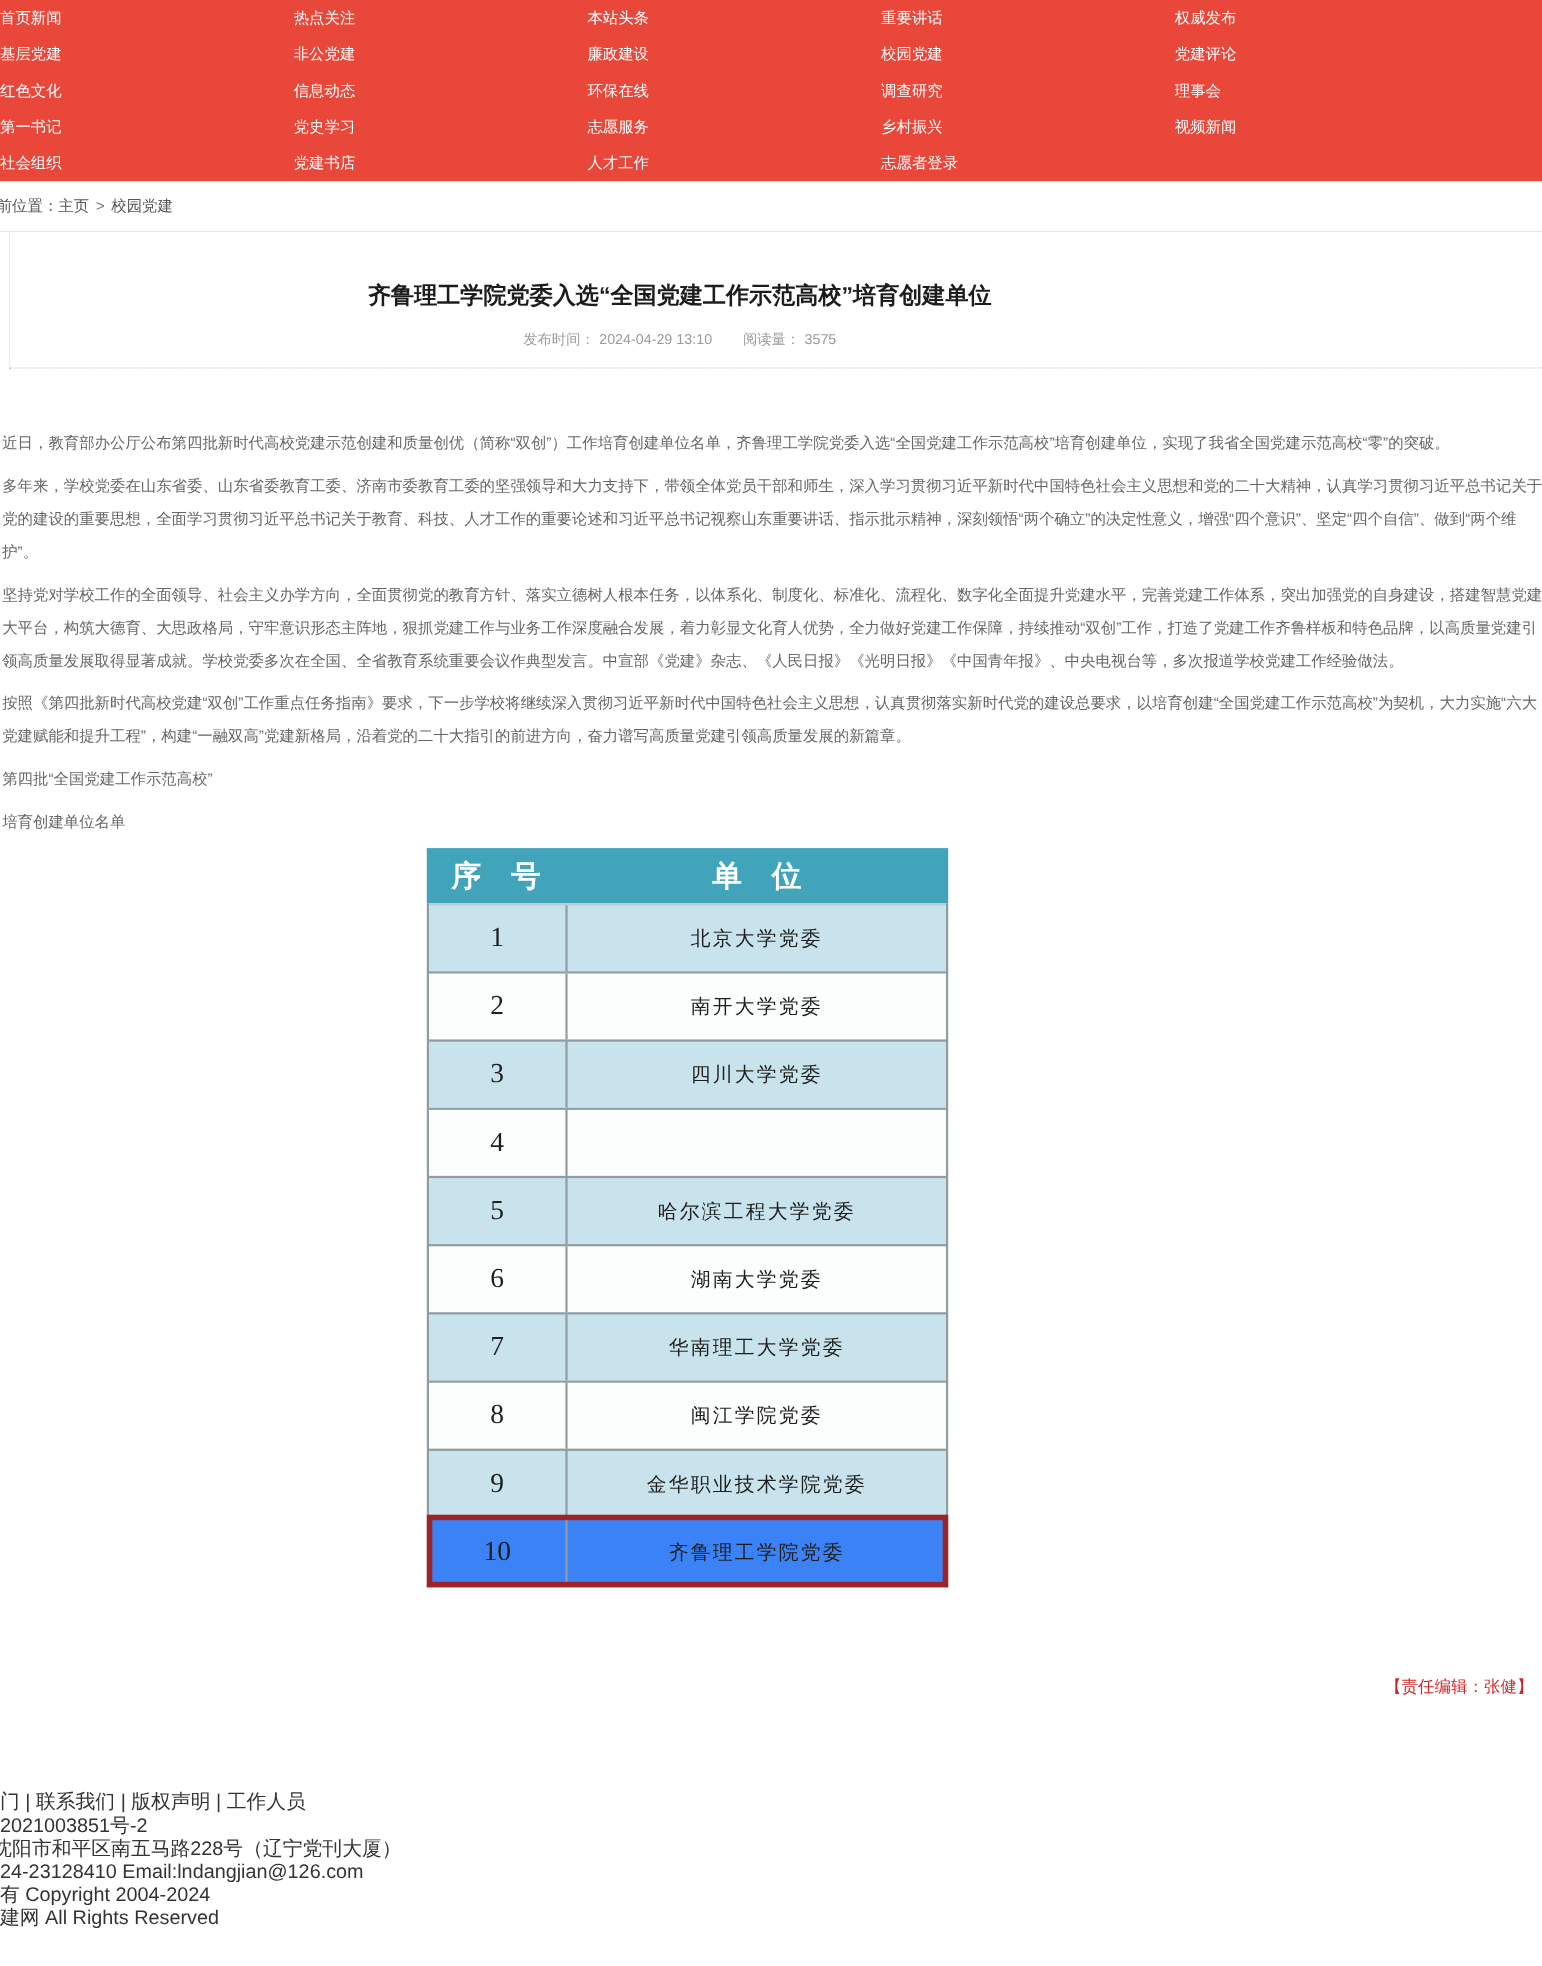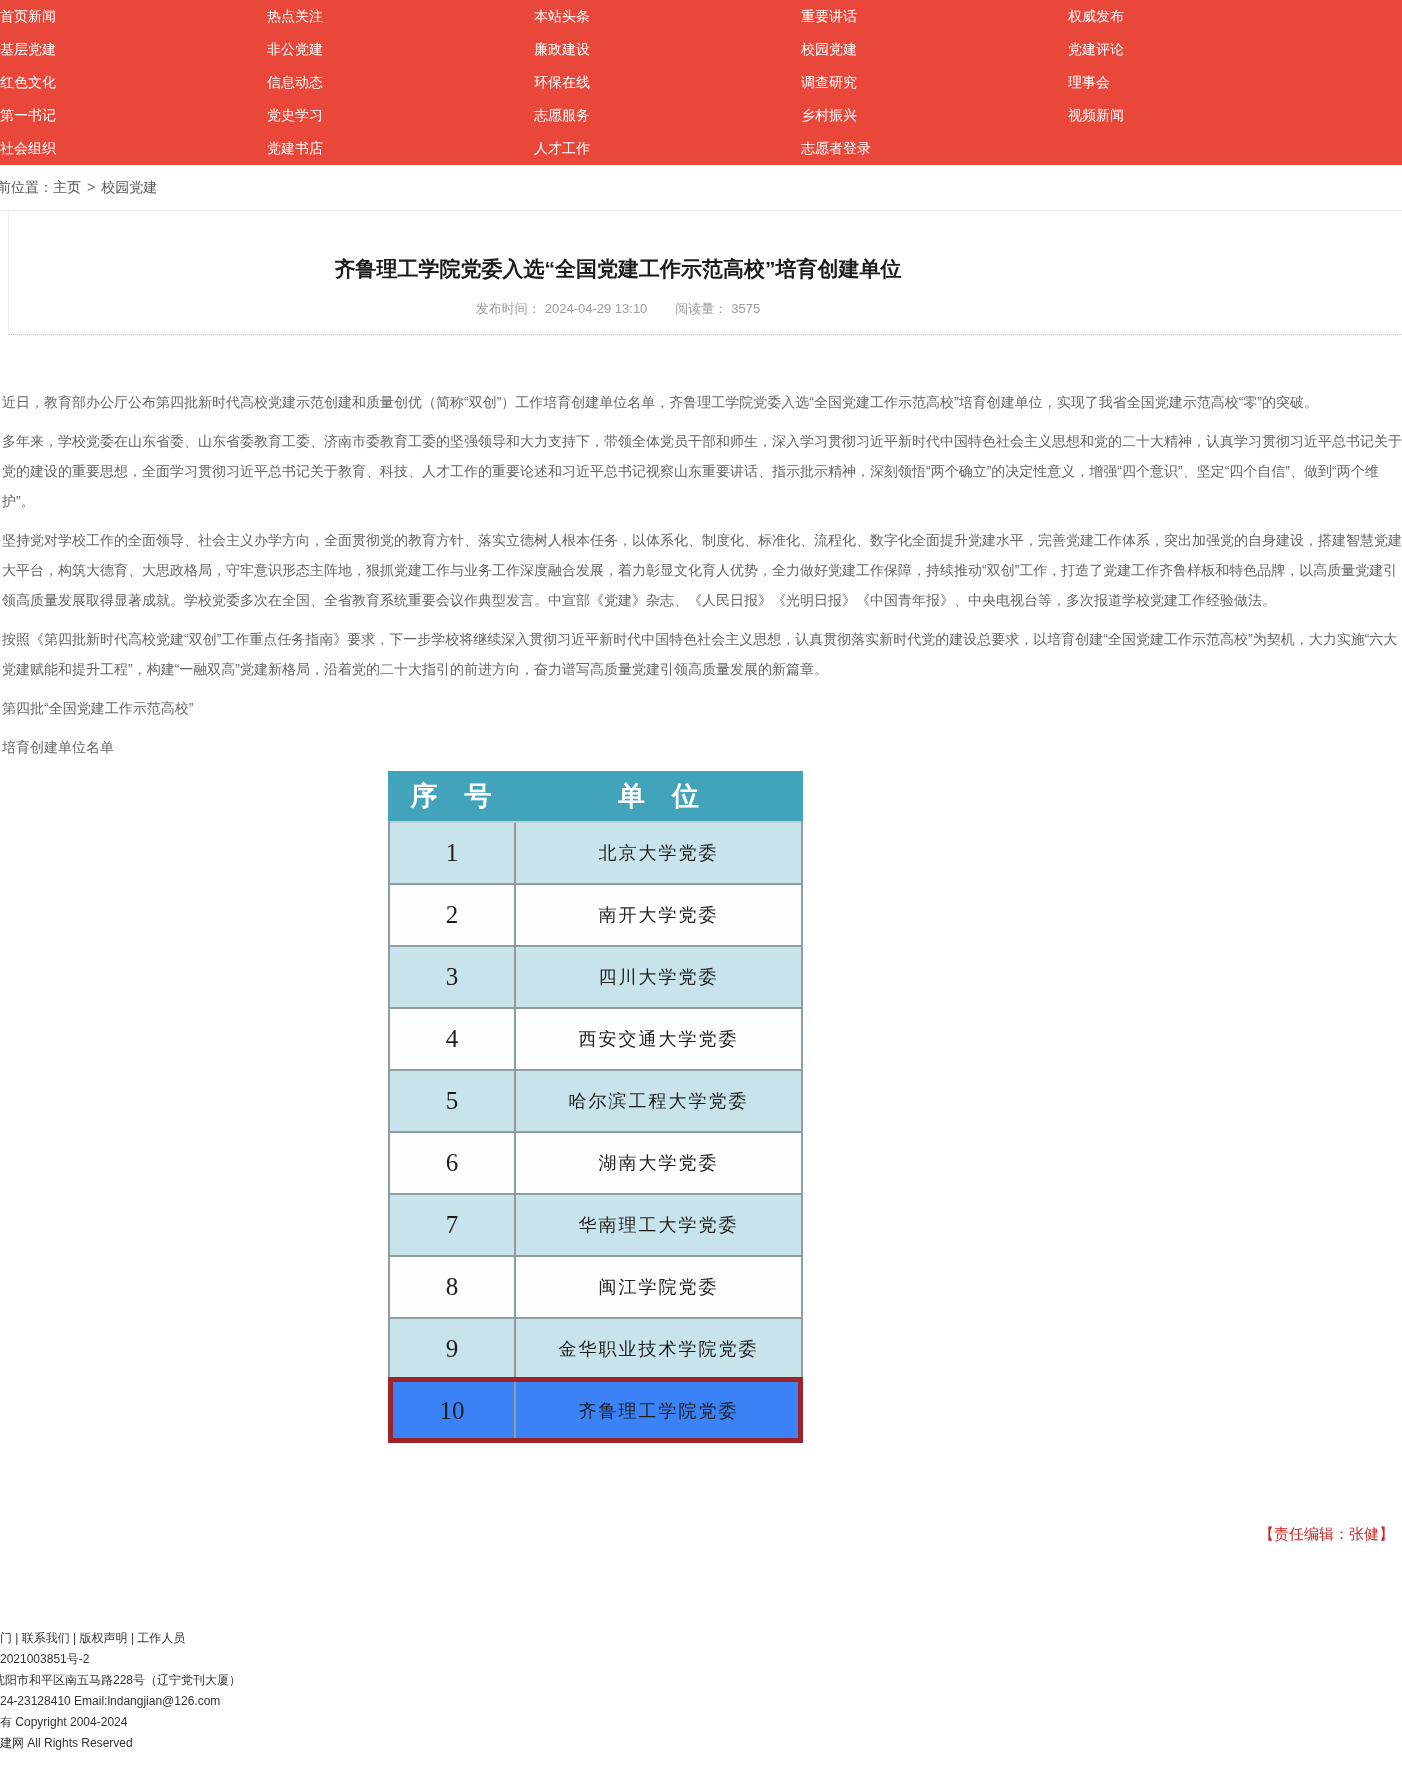"序 号" .unit-table { width: 415px -> 474px }
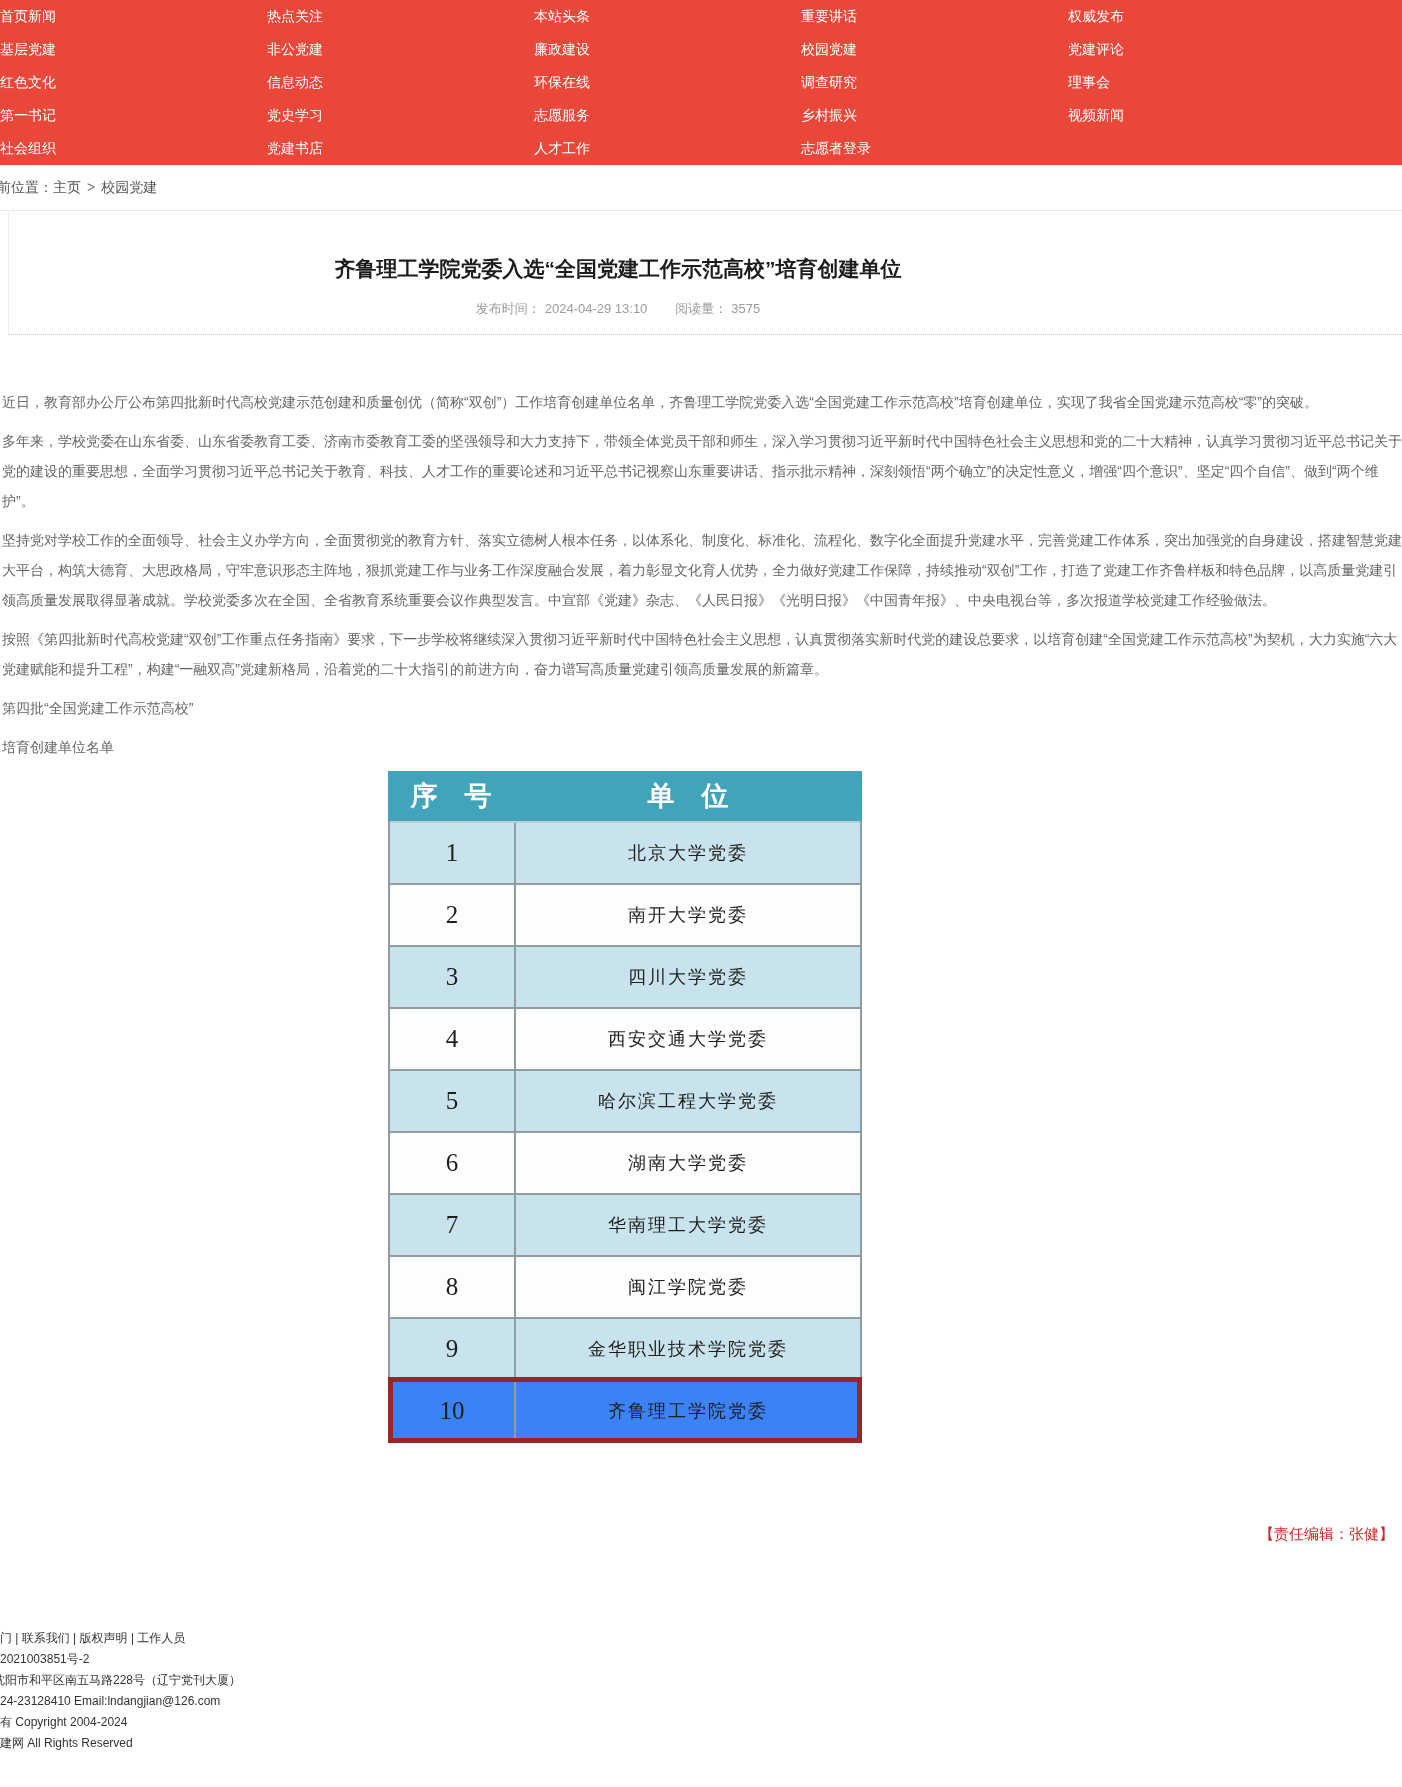"西安交通大学党委" div.td { html: <div>西安交通大学党委</div> -> none }
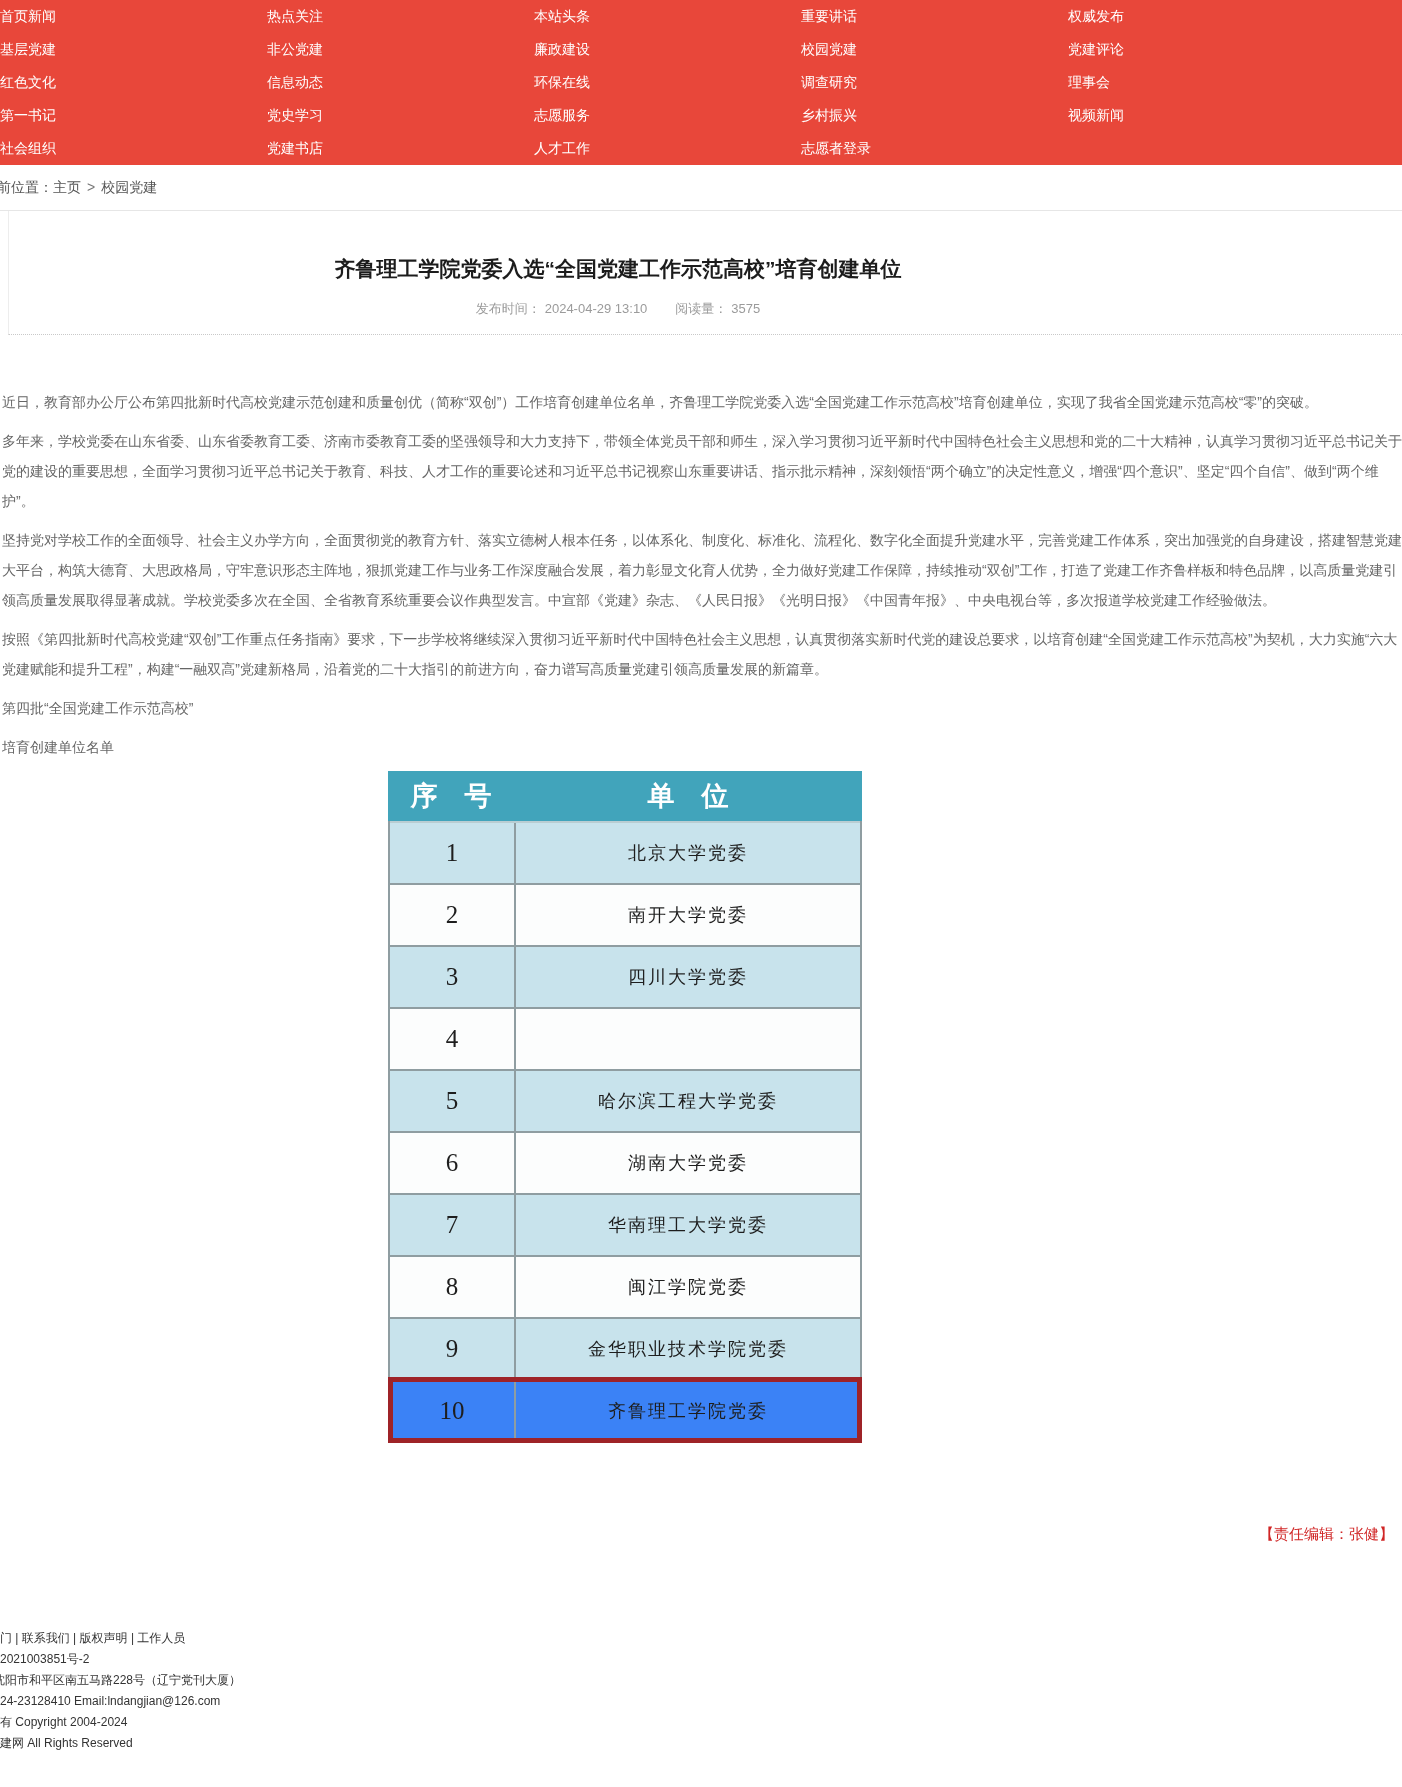"门 | 联系我们 | 版权声明" .site-footer { font-size: 12px -> 18px }
